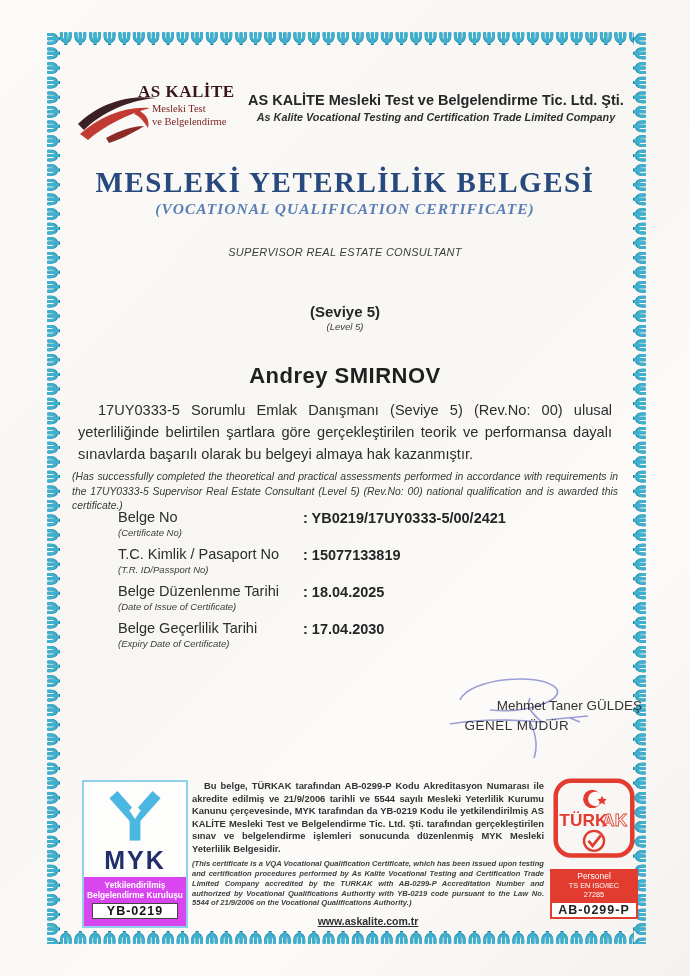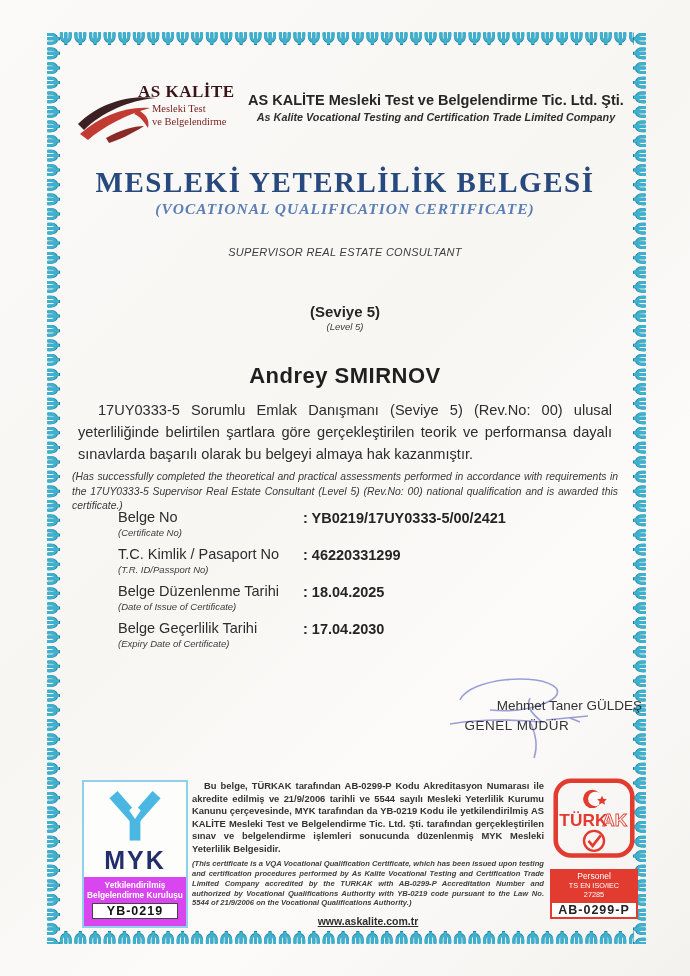": 46220331299" div.f-value { text: 46220331299 -> 15077133819 }
